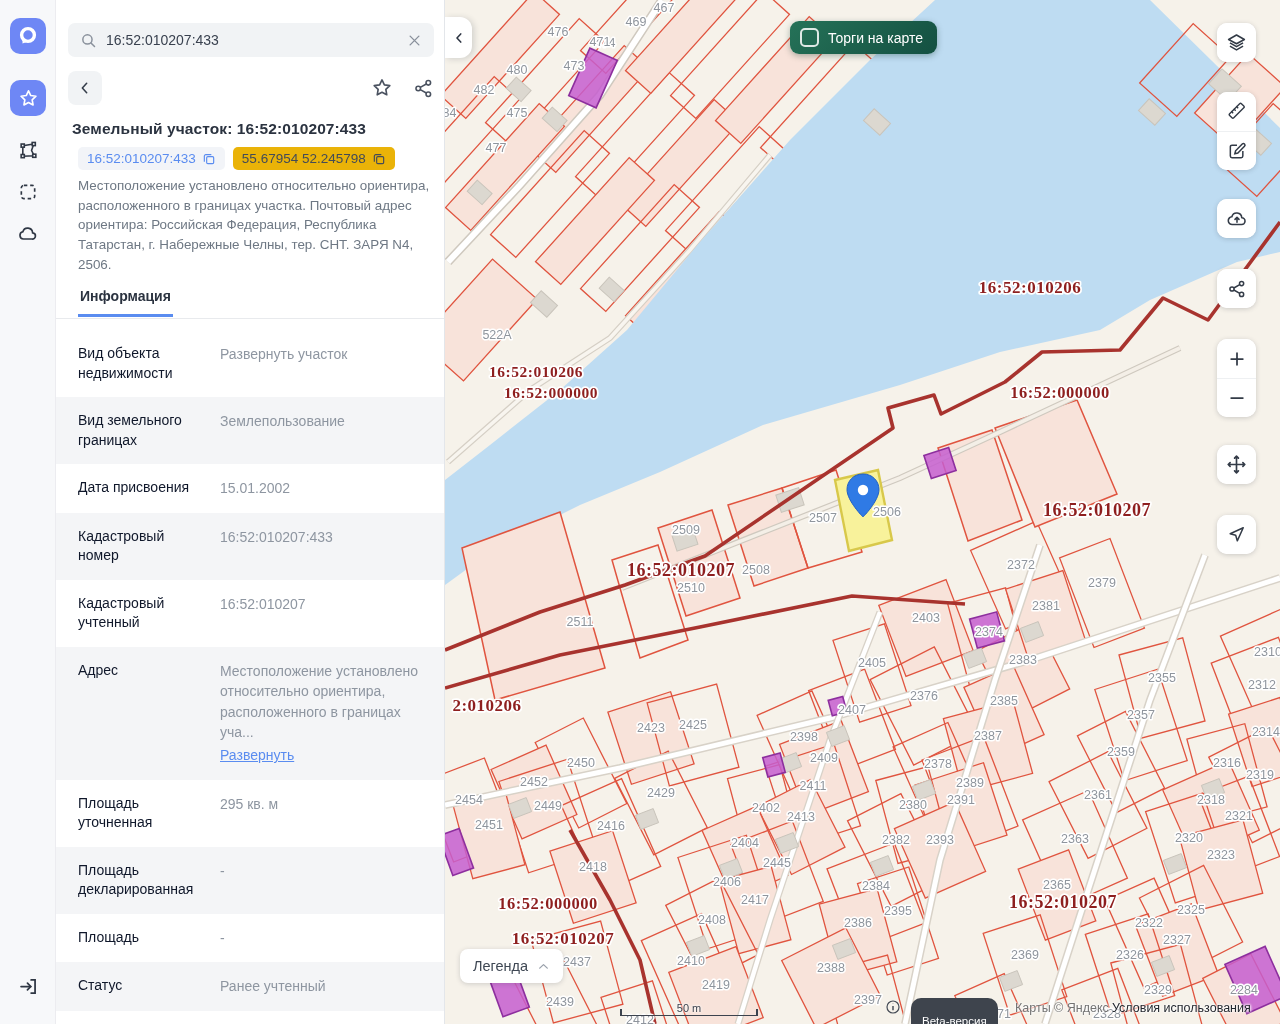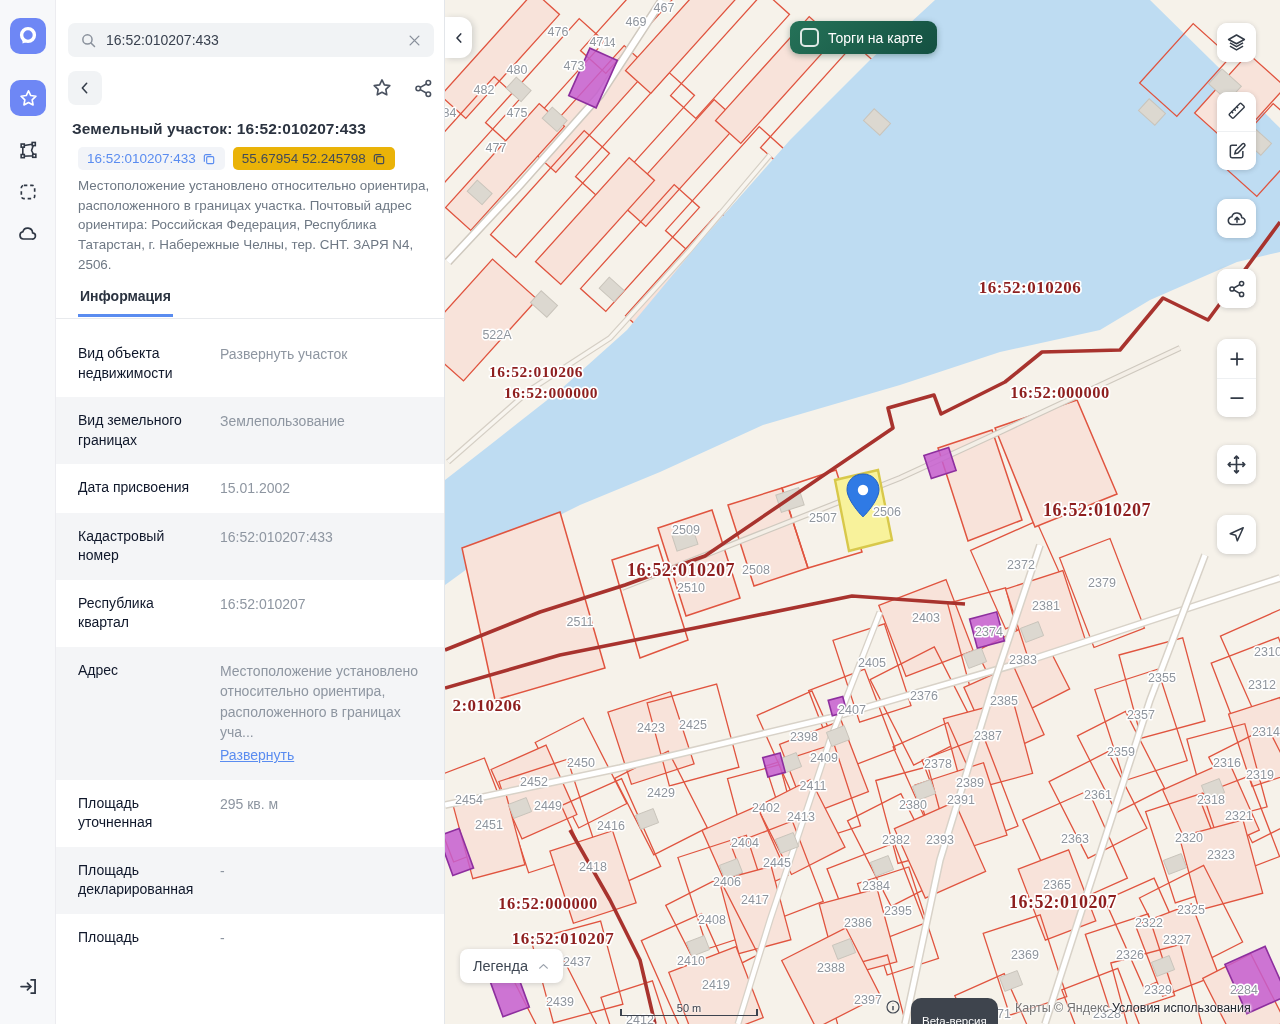"Республика квартал" div.lbl { text: Республика квартал -> Кадастровый учтенный }
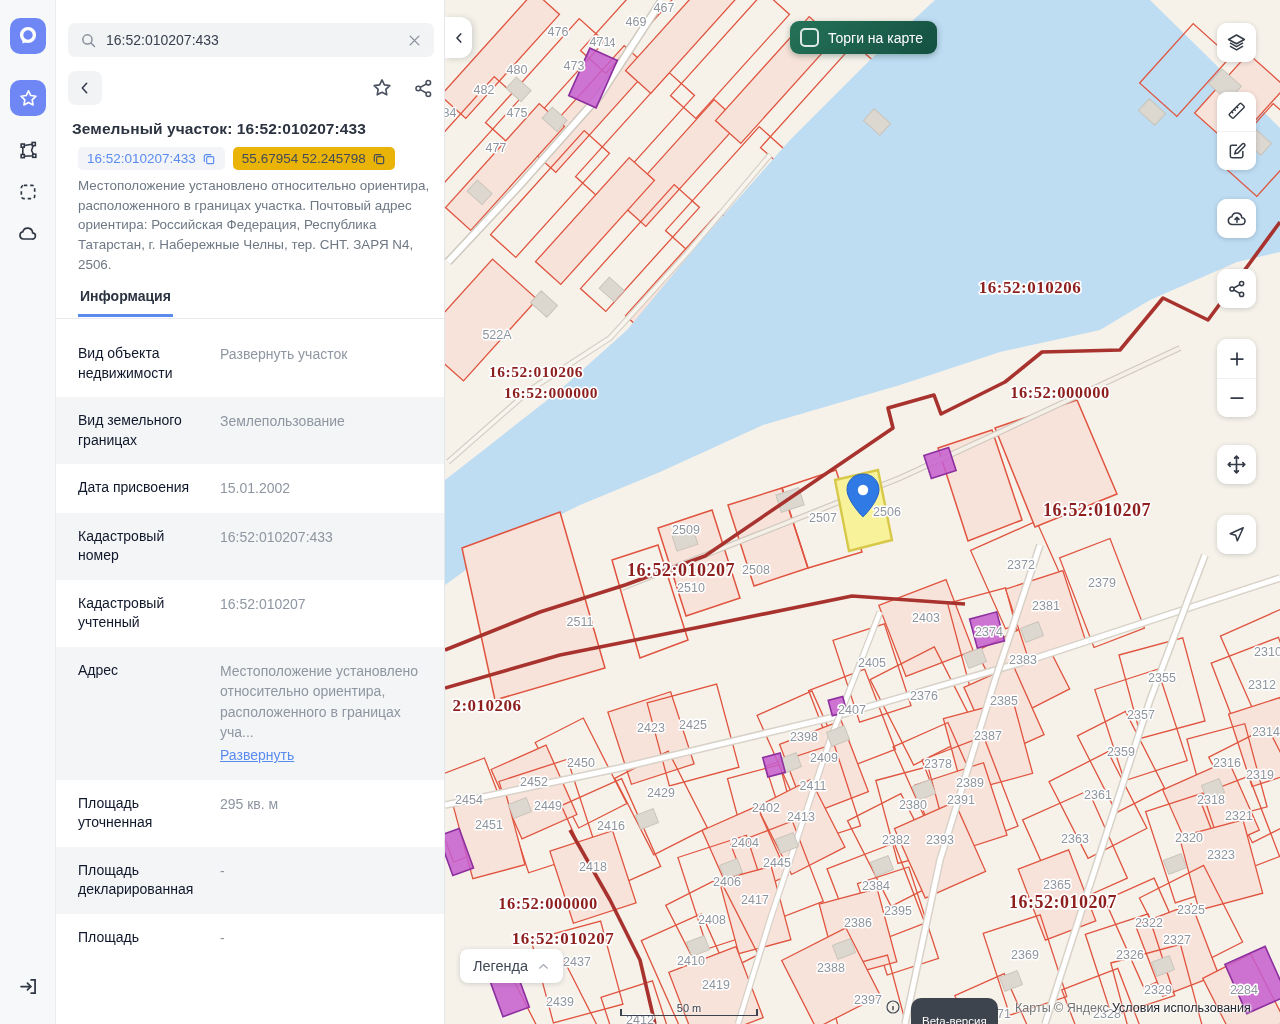"Статус" div.info-row { html: none -> <div> <div>Статус</div> <div>Ранее учтенный</div> </div> }
